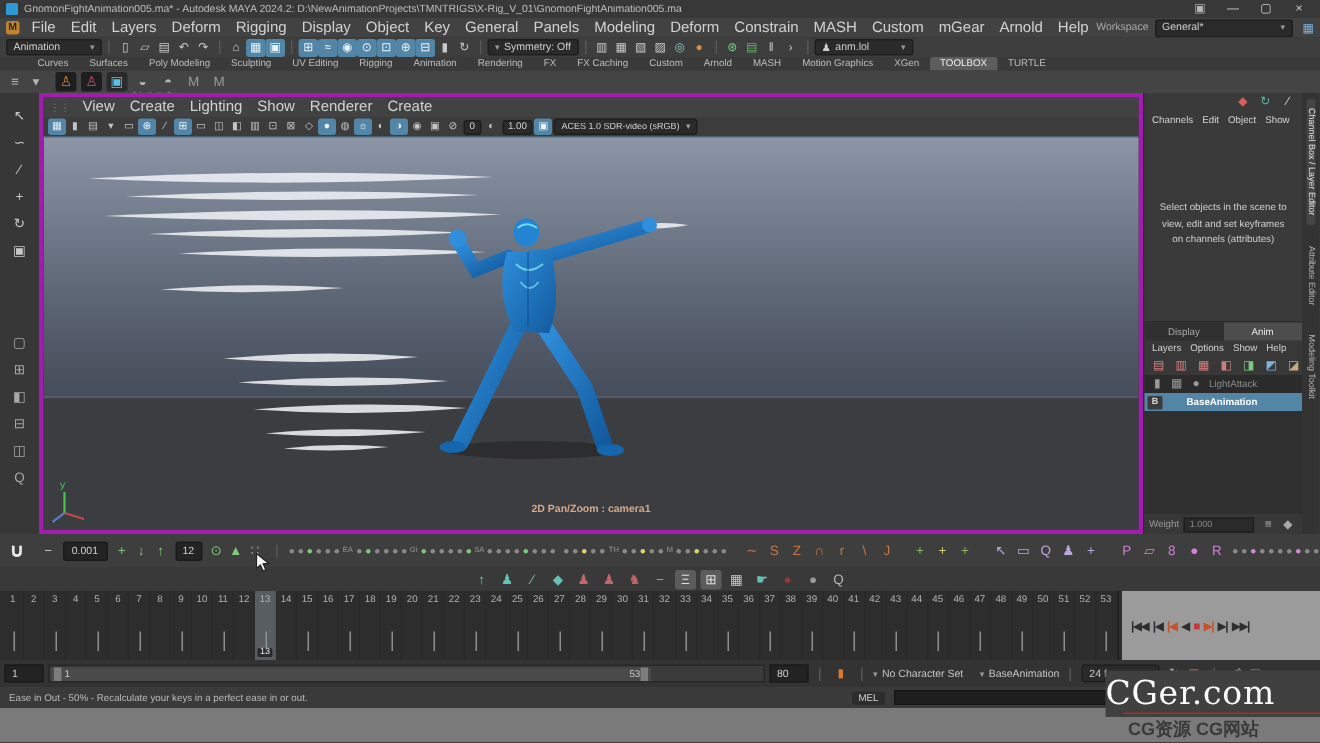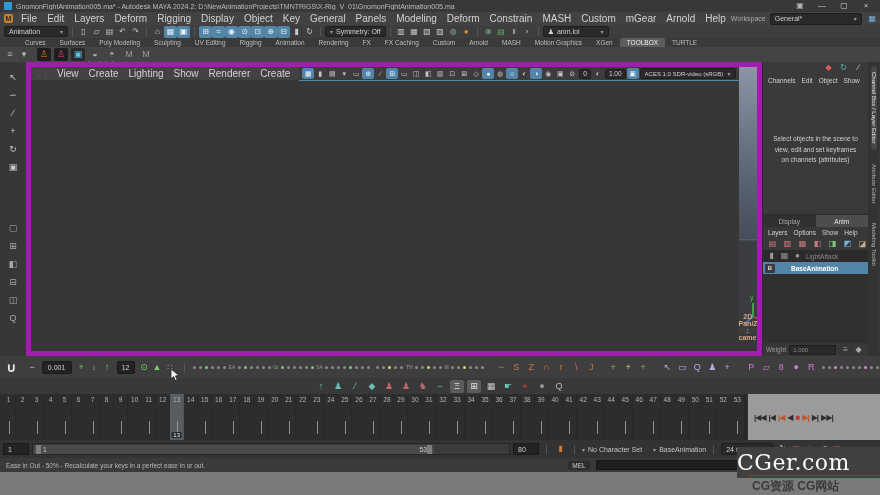"View" #viewport-wrap { border: 5px solid #a21caf -> 3px solid #a21caf; flex-direction: row -> column }
